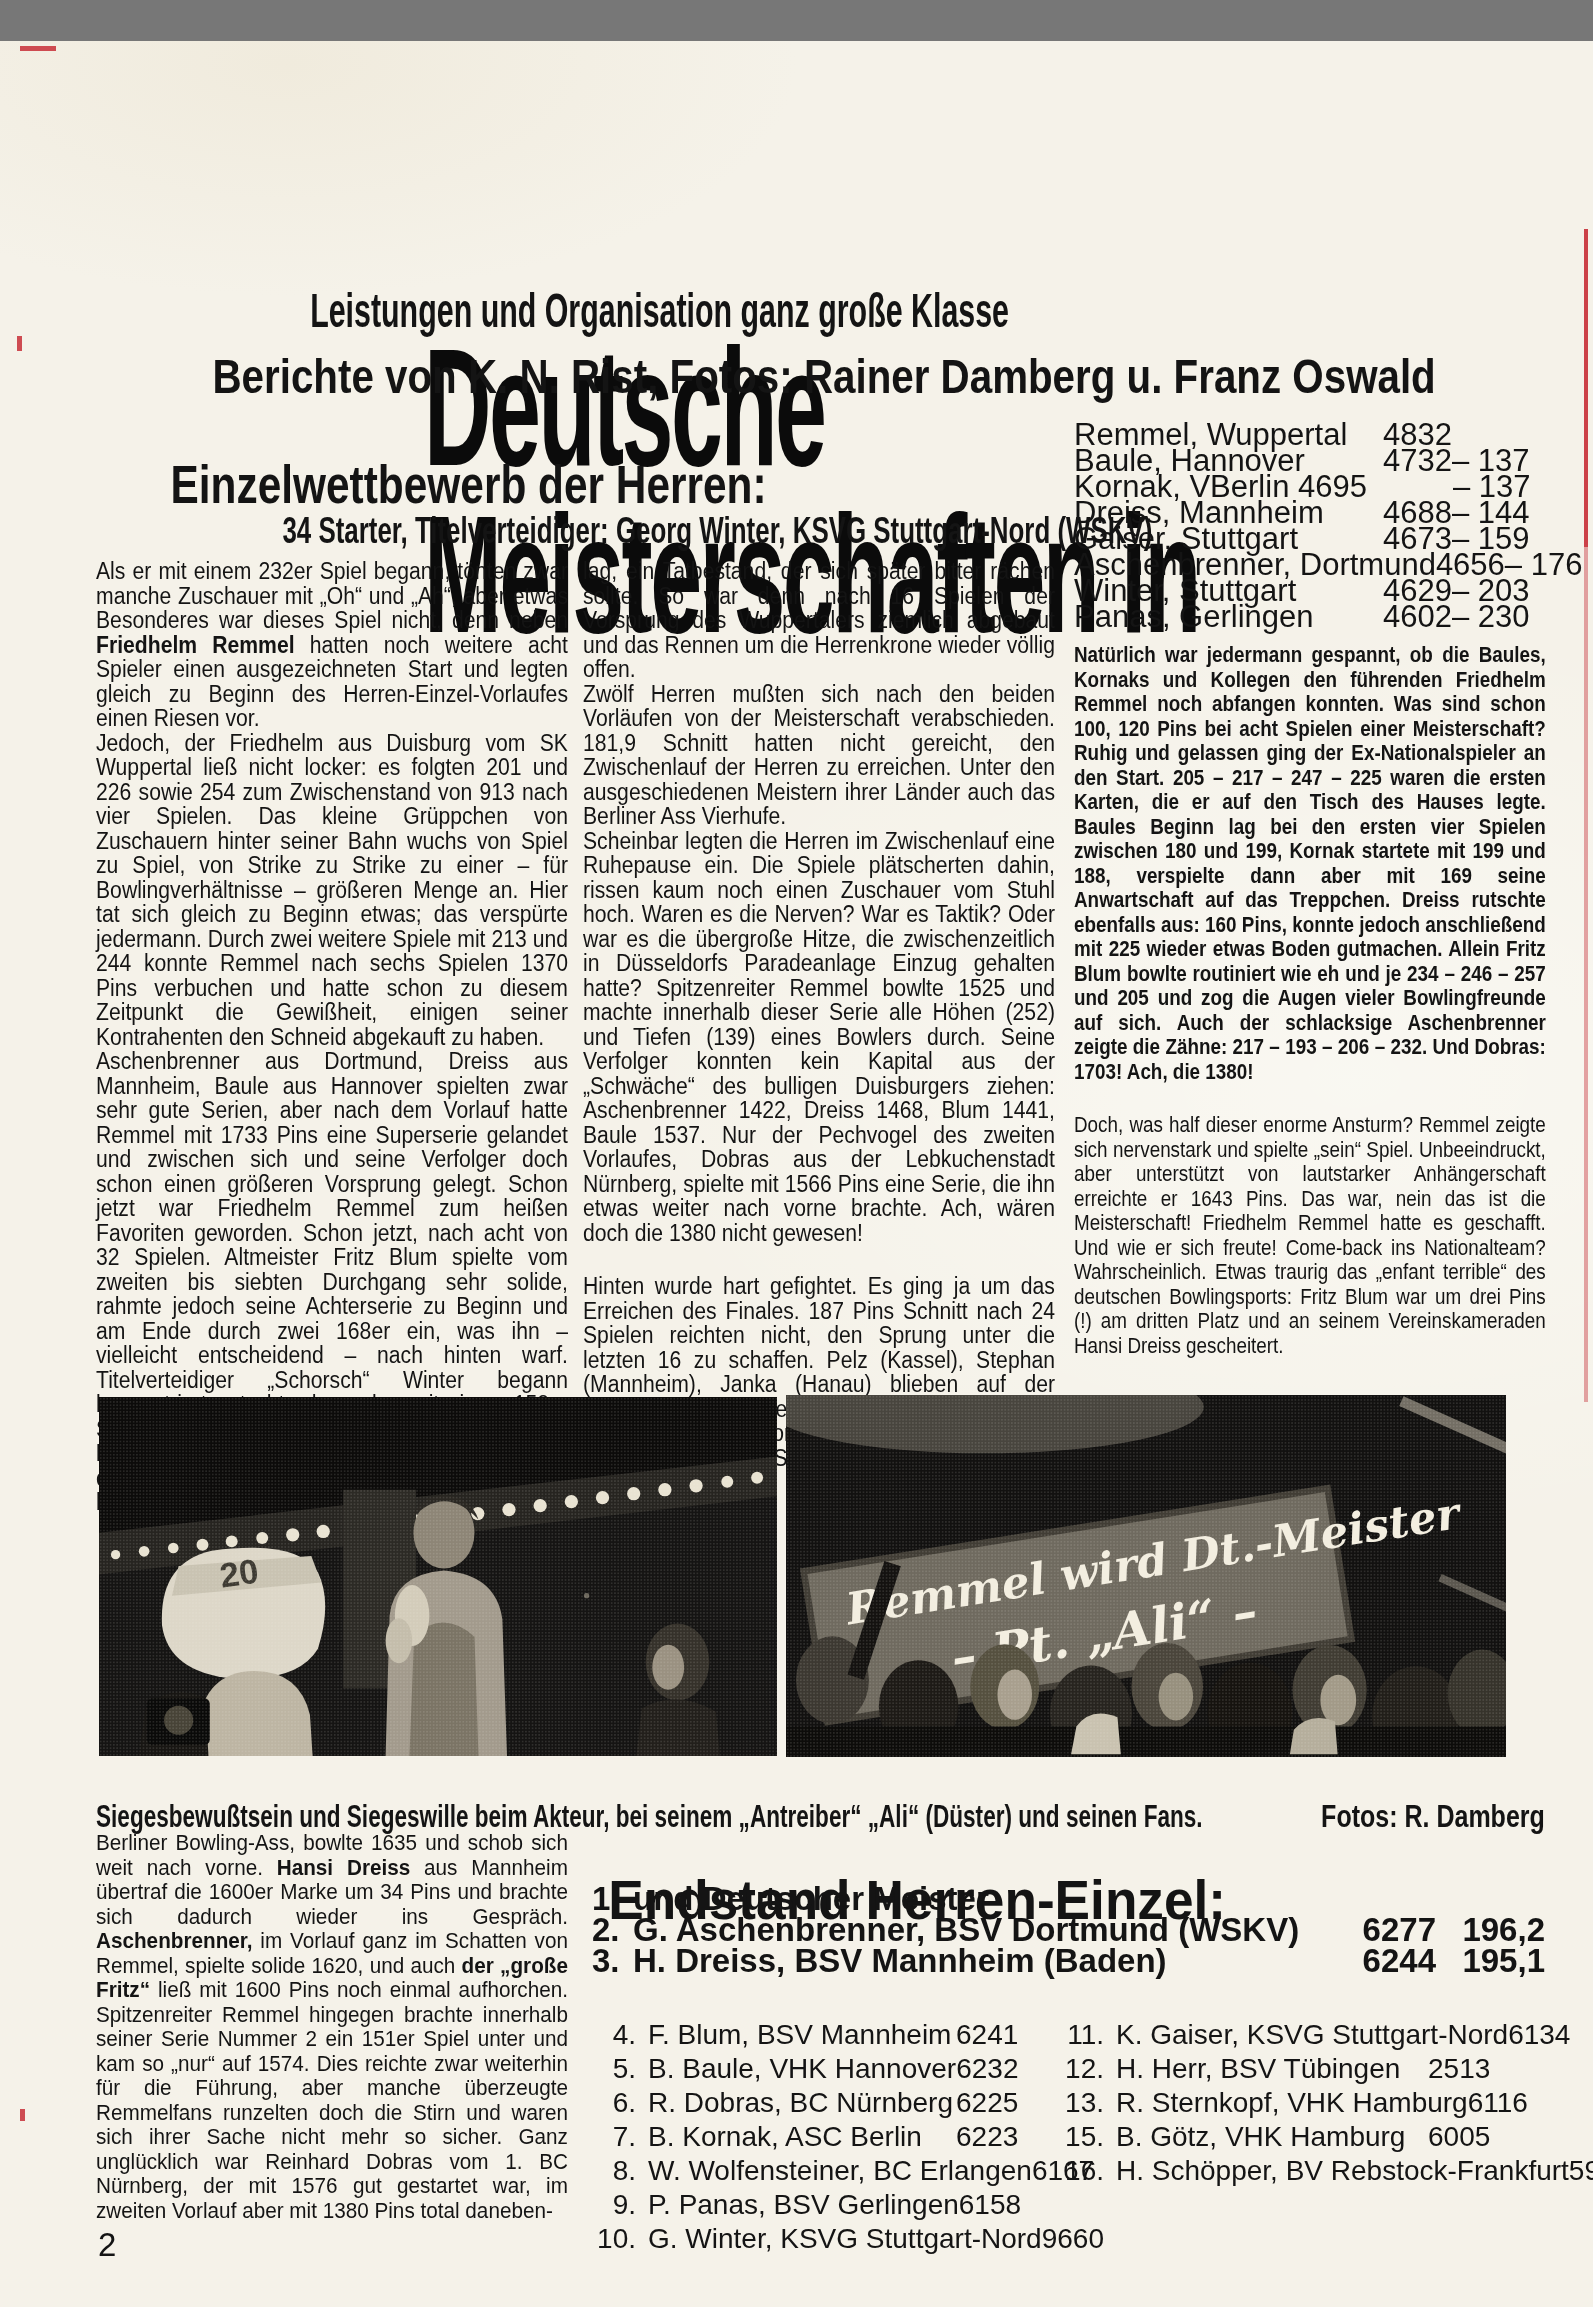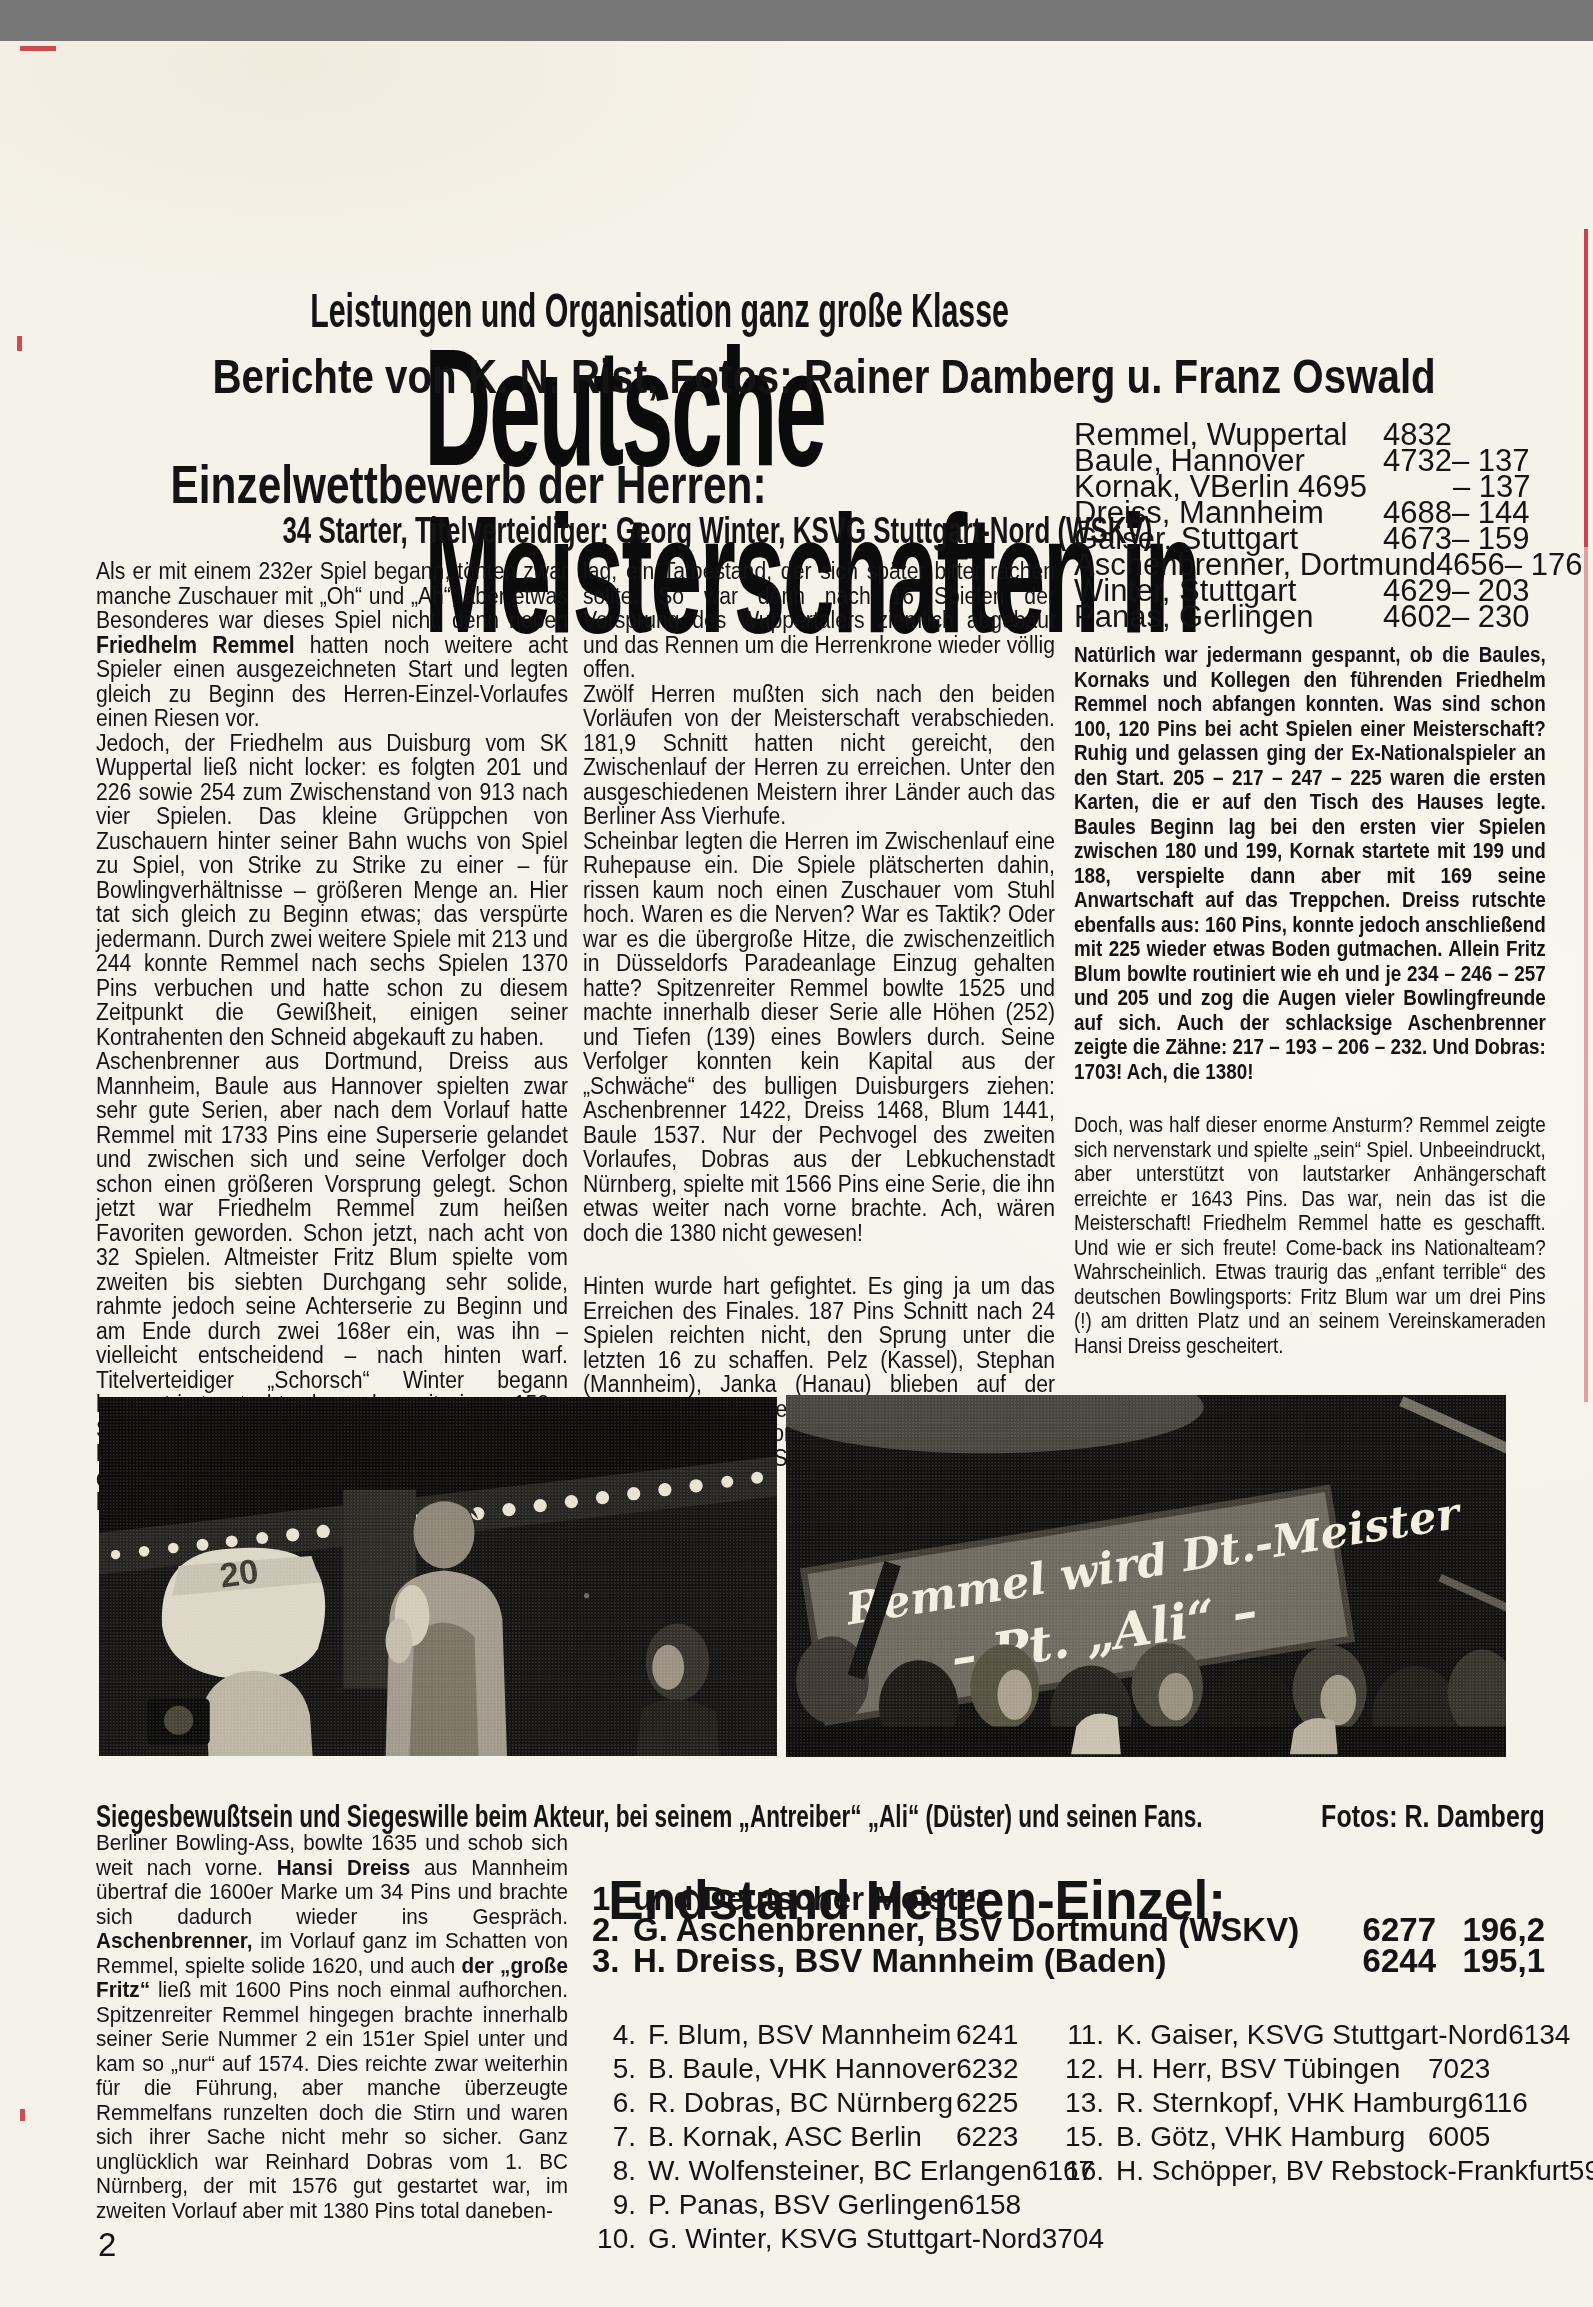"7023" span.r-pins { text: 7023 -> 2513 }
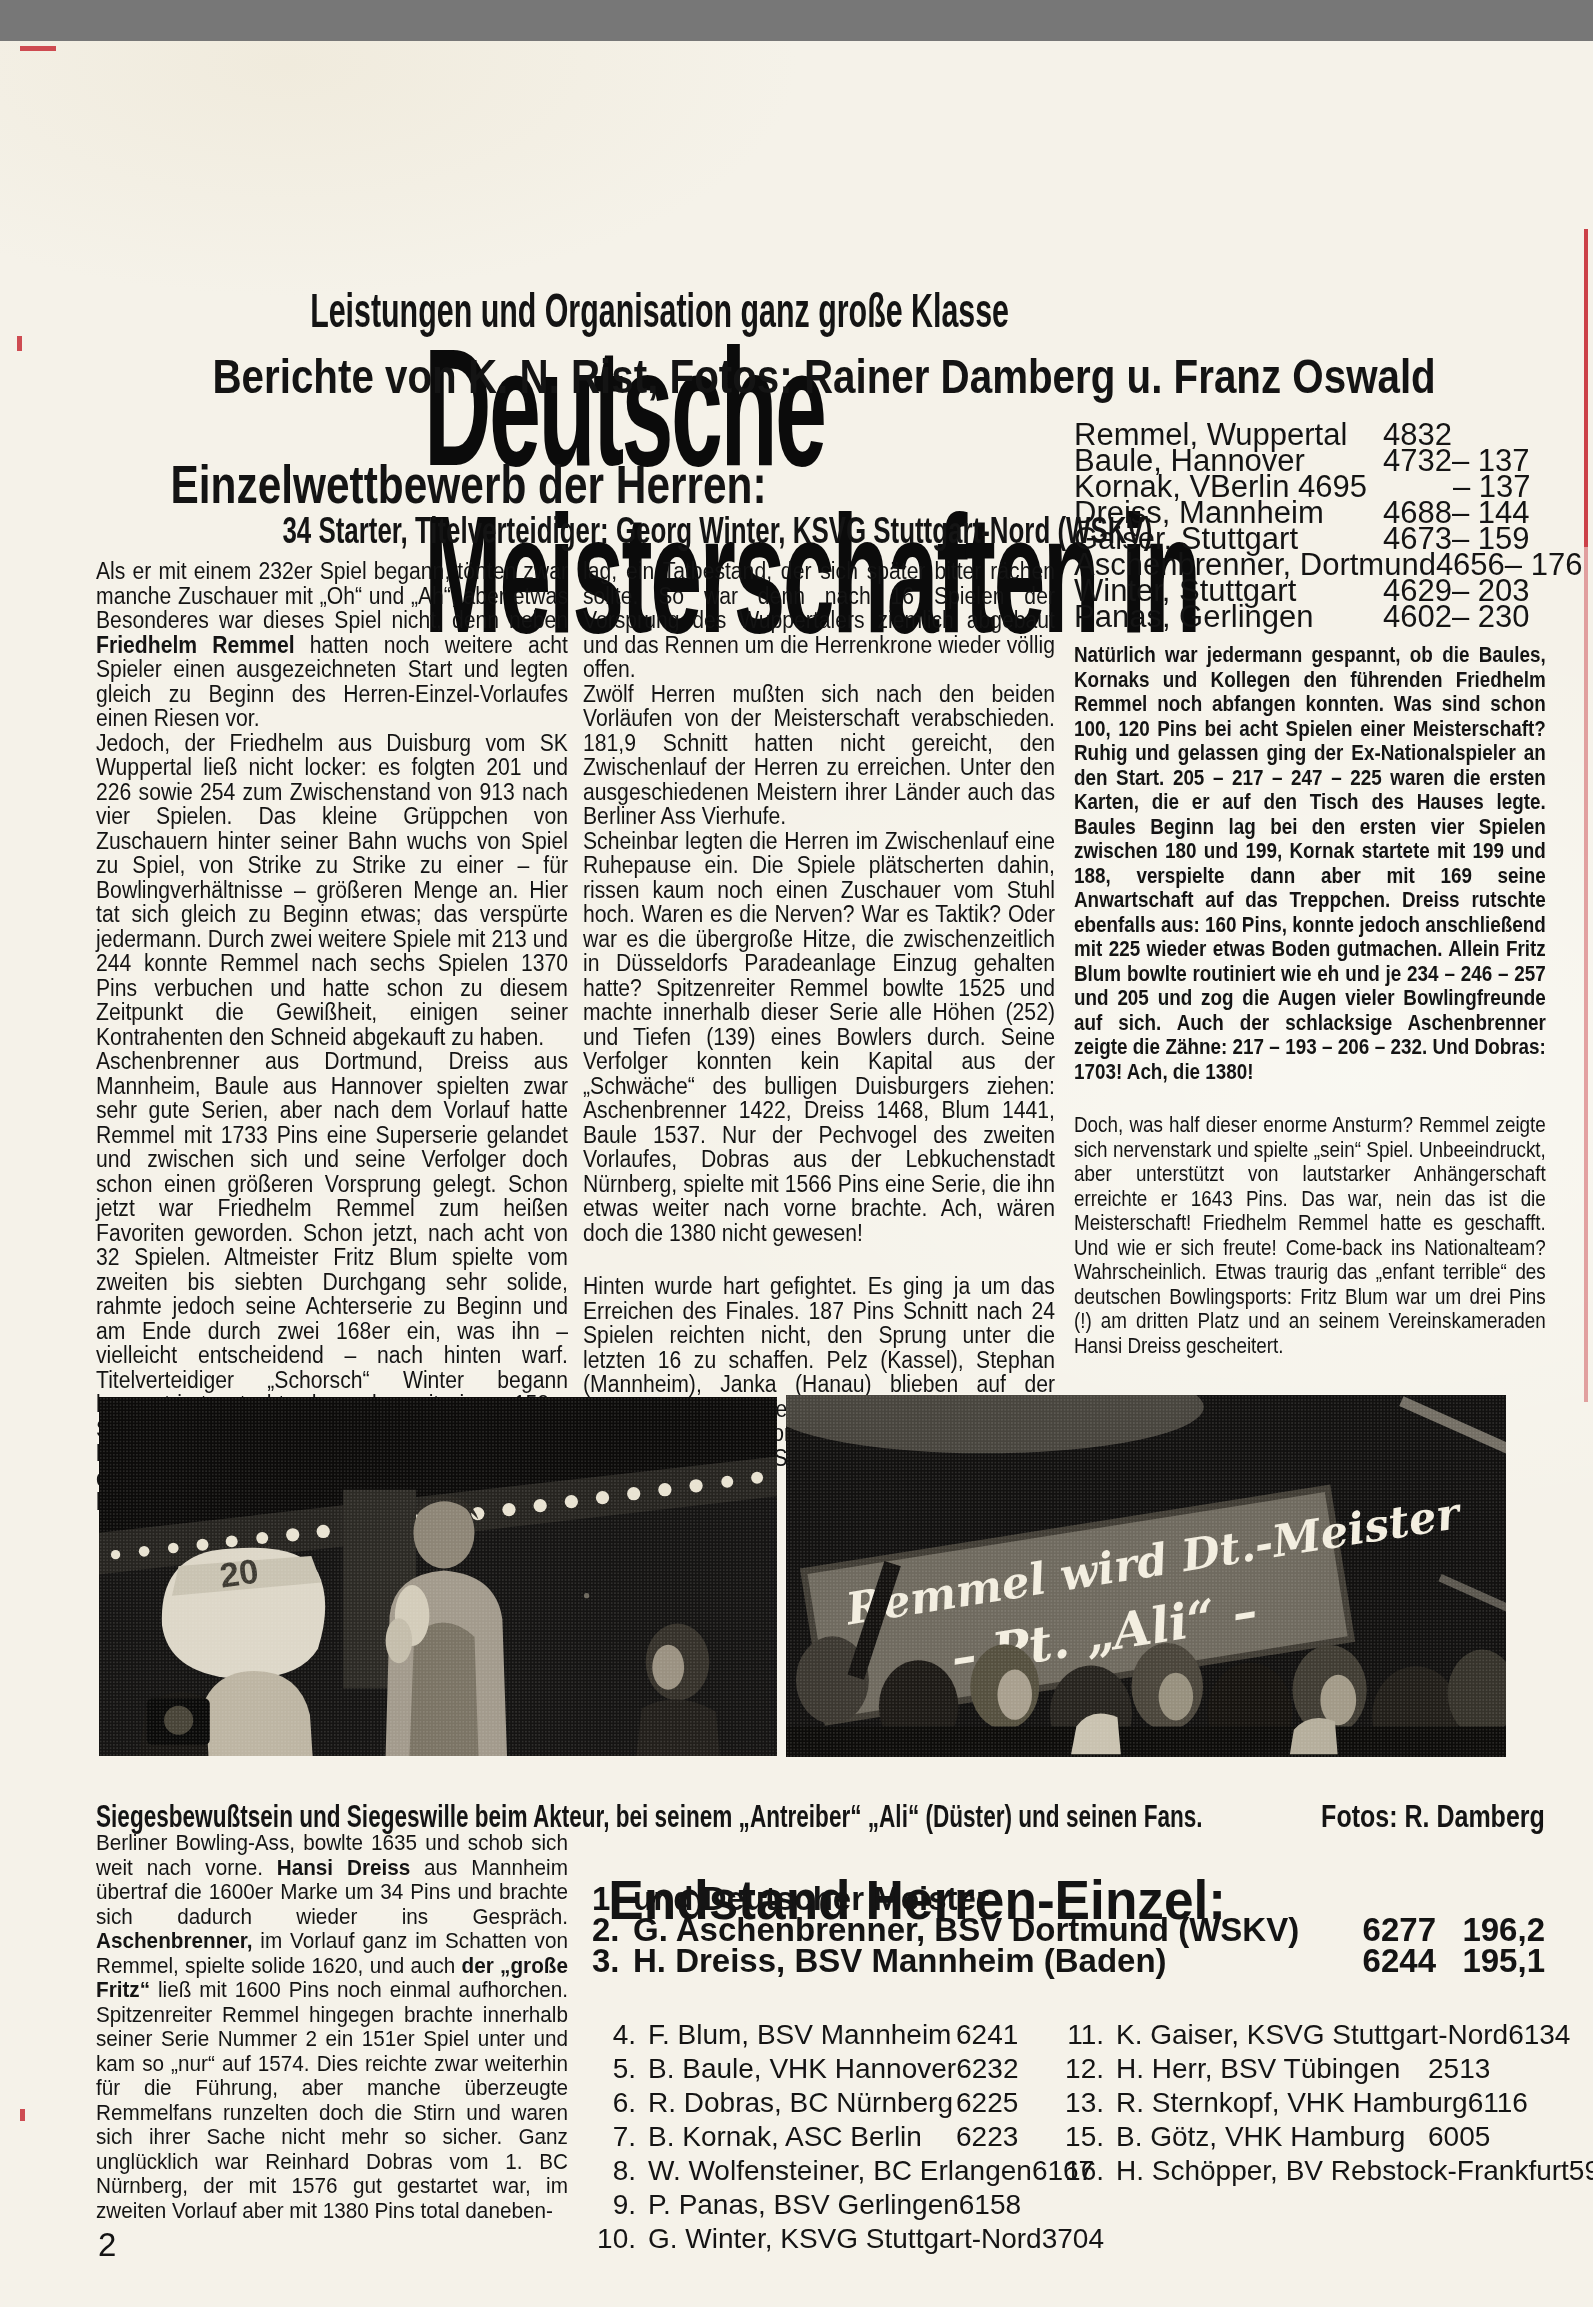"3704" span.r-pins { text: 3704 -> 9660 }
